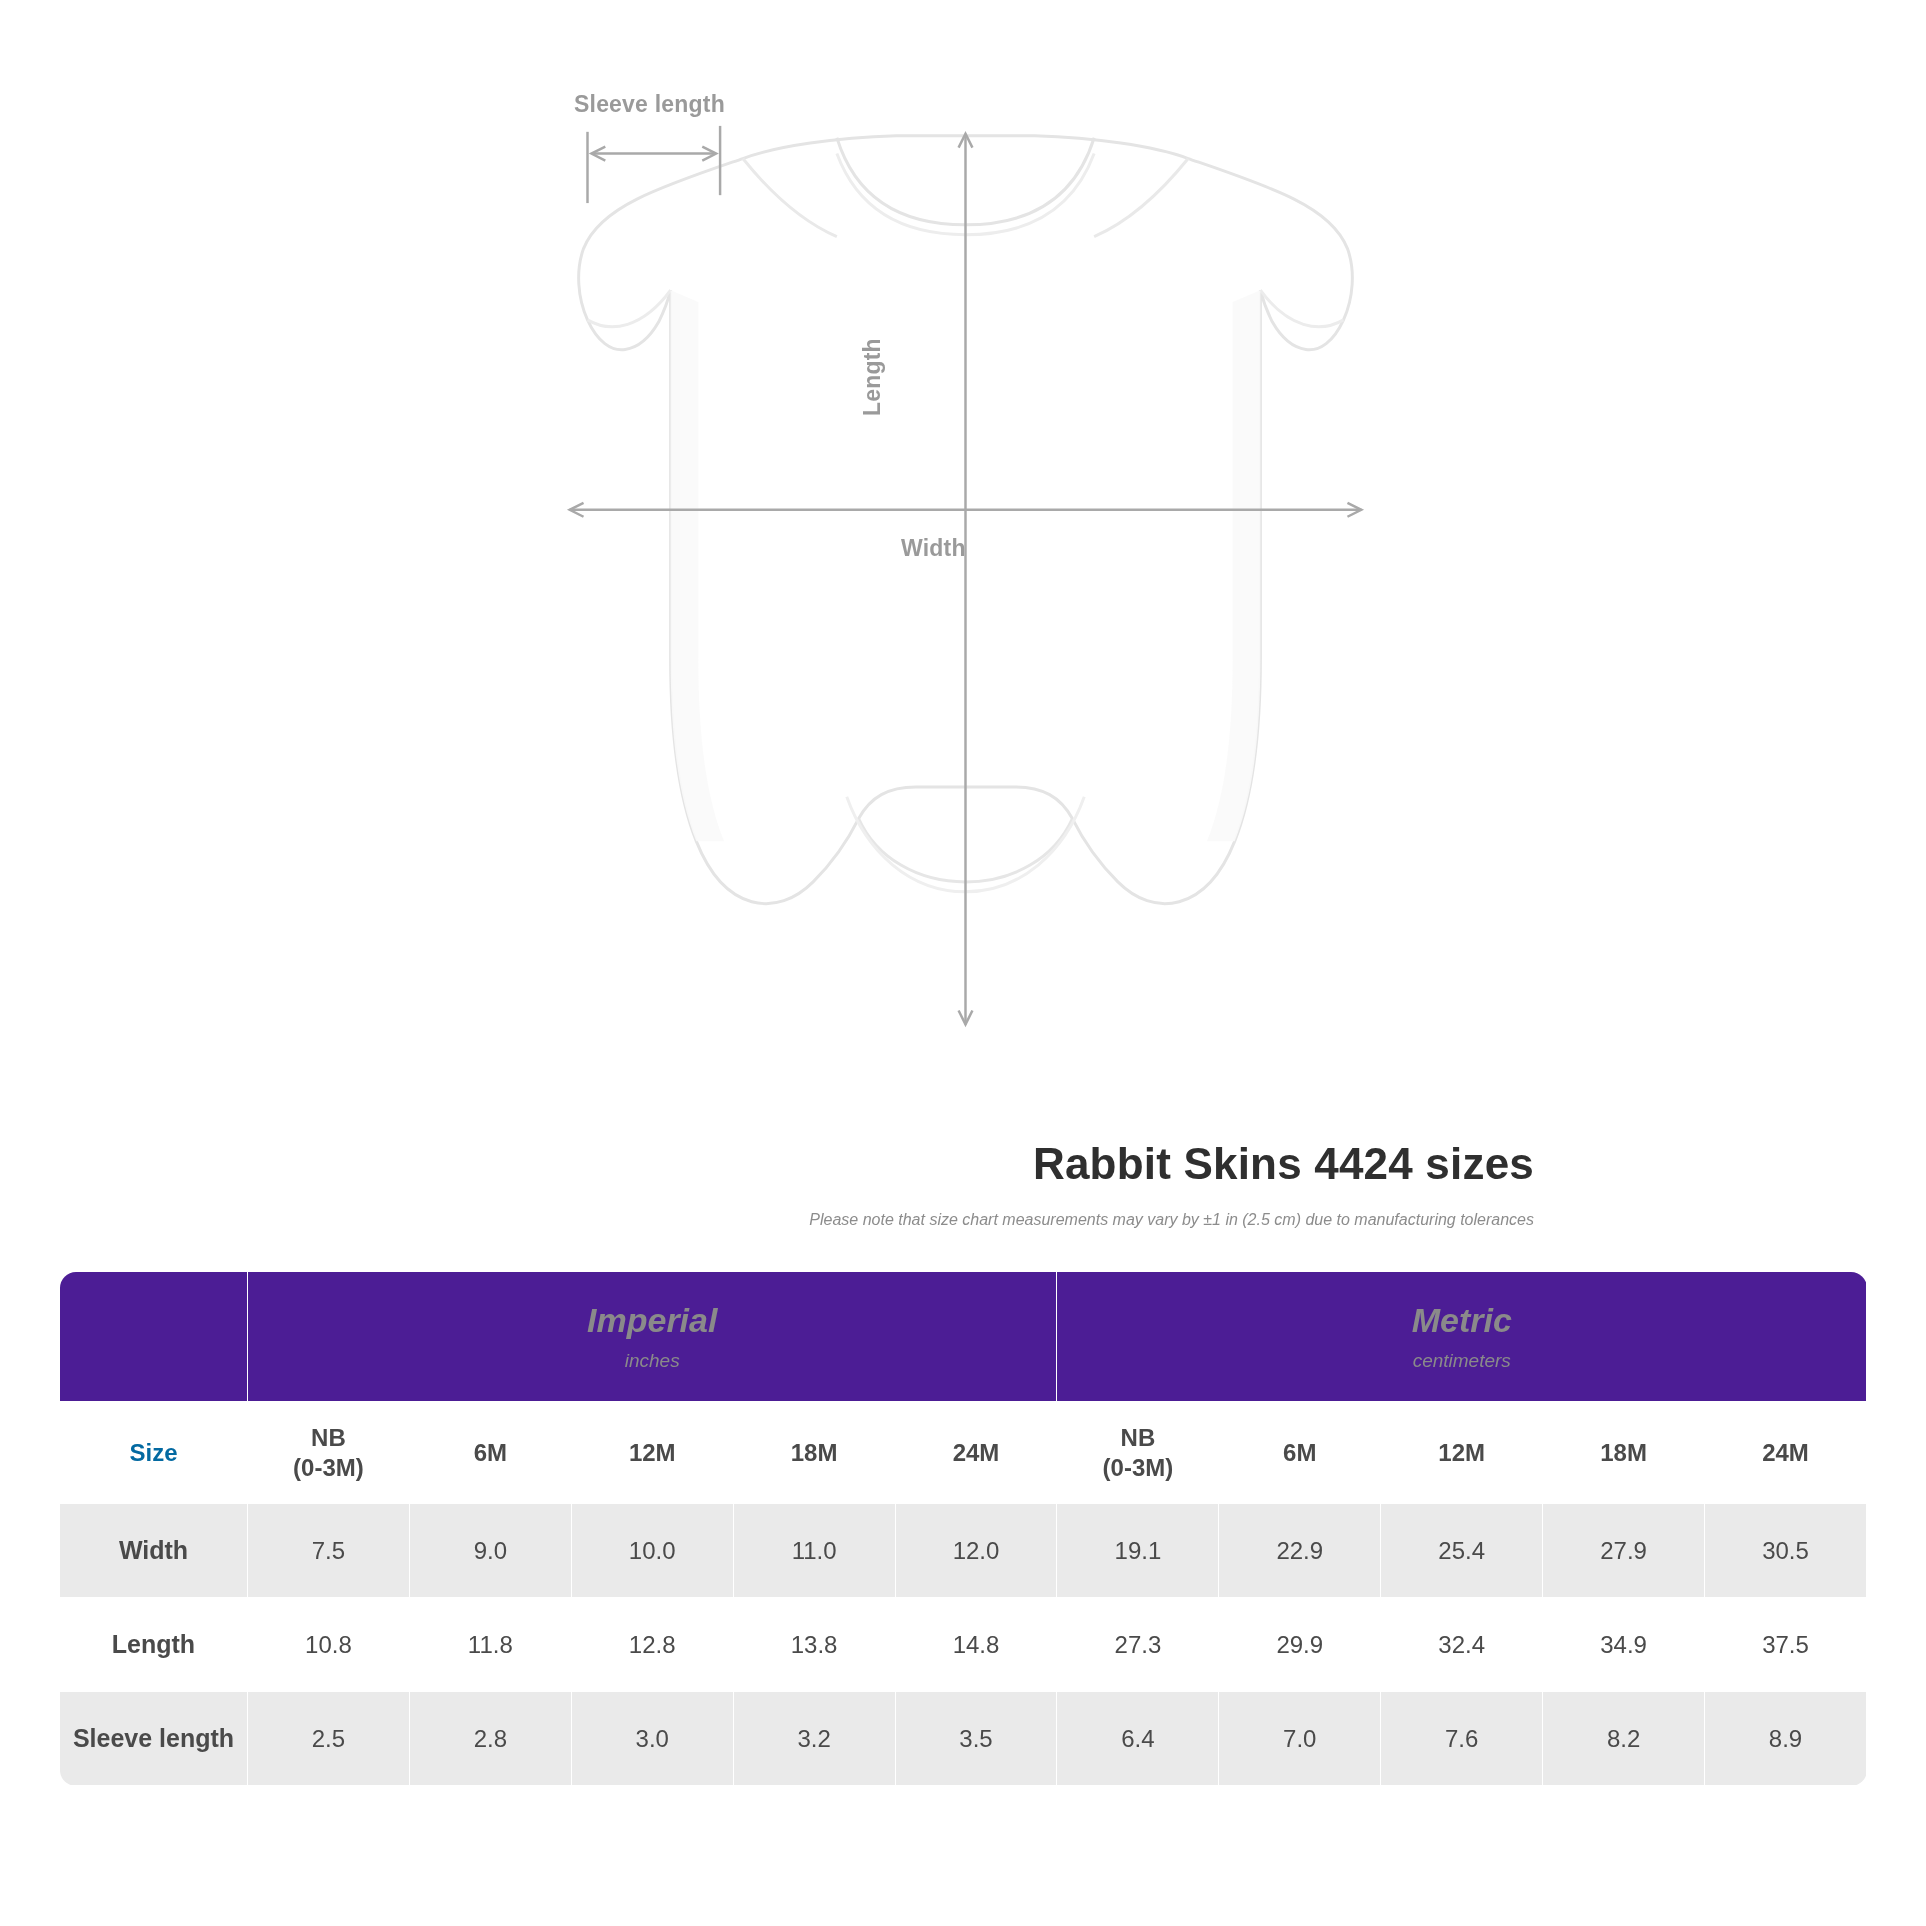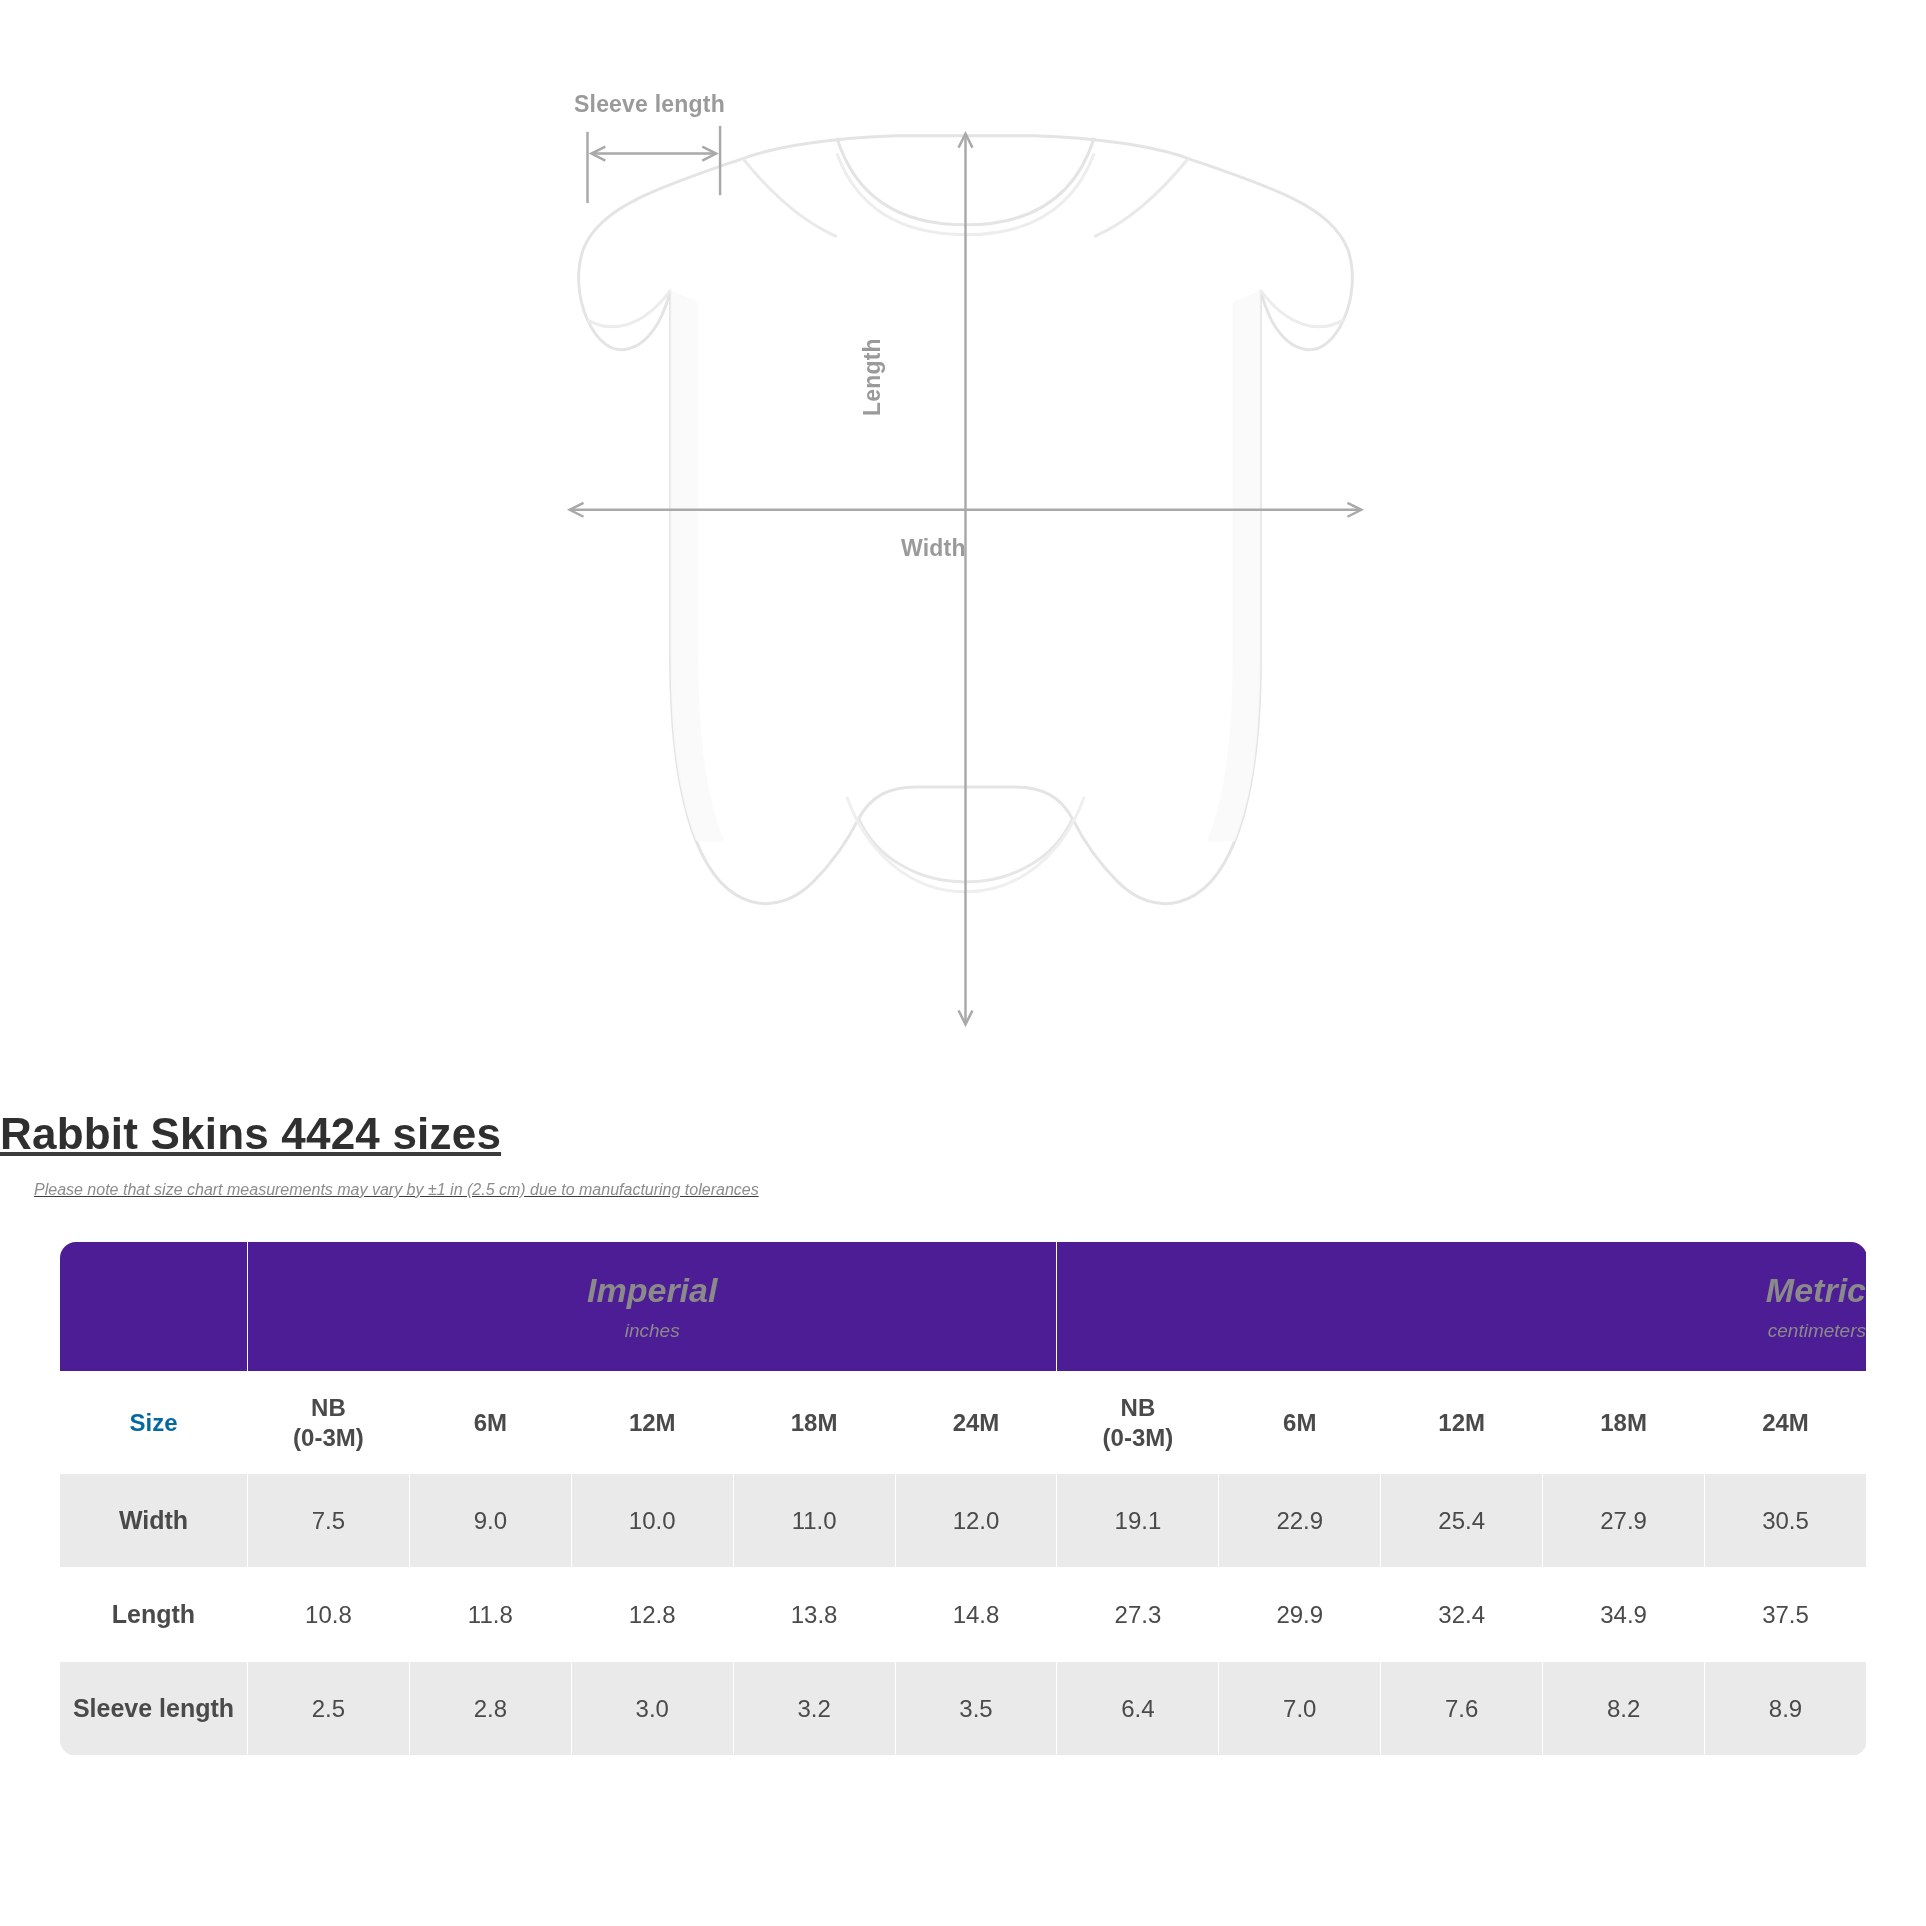"Rabbit Skins 4424 sizes" .title-block { margin-top: none -> 30px; text-align: left -> right; text-decoration: underline -> none }
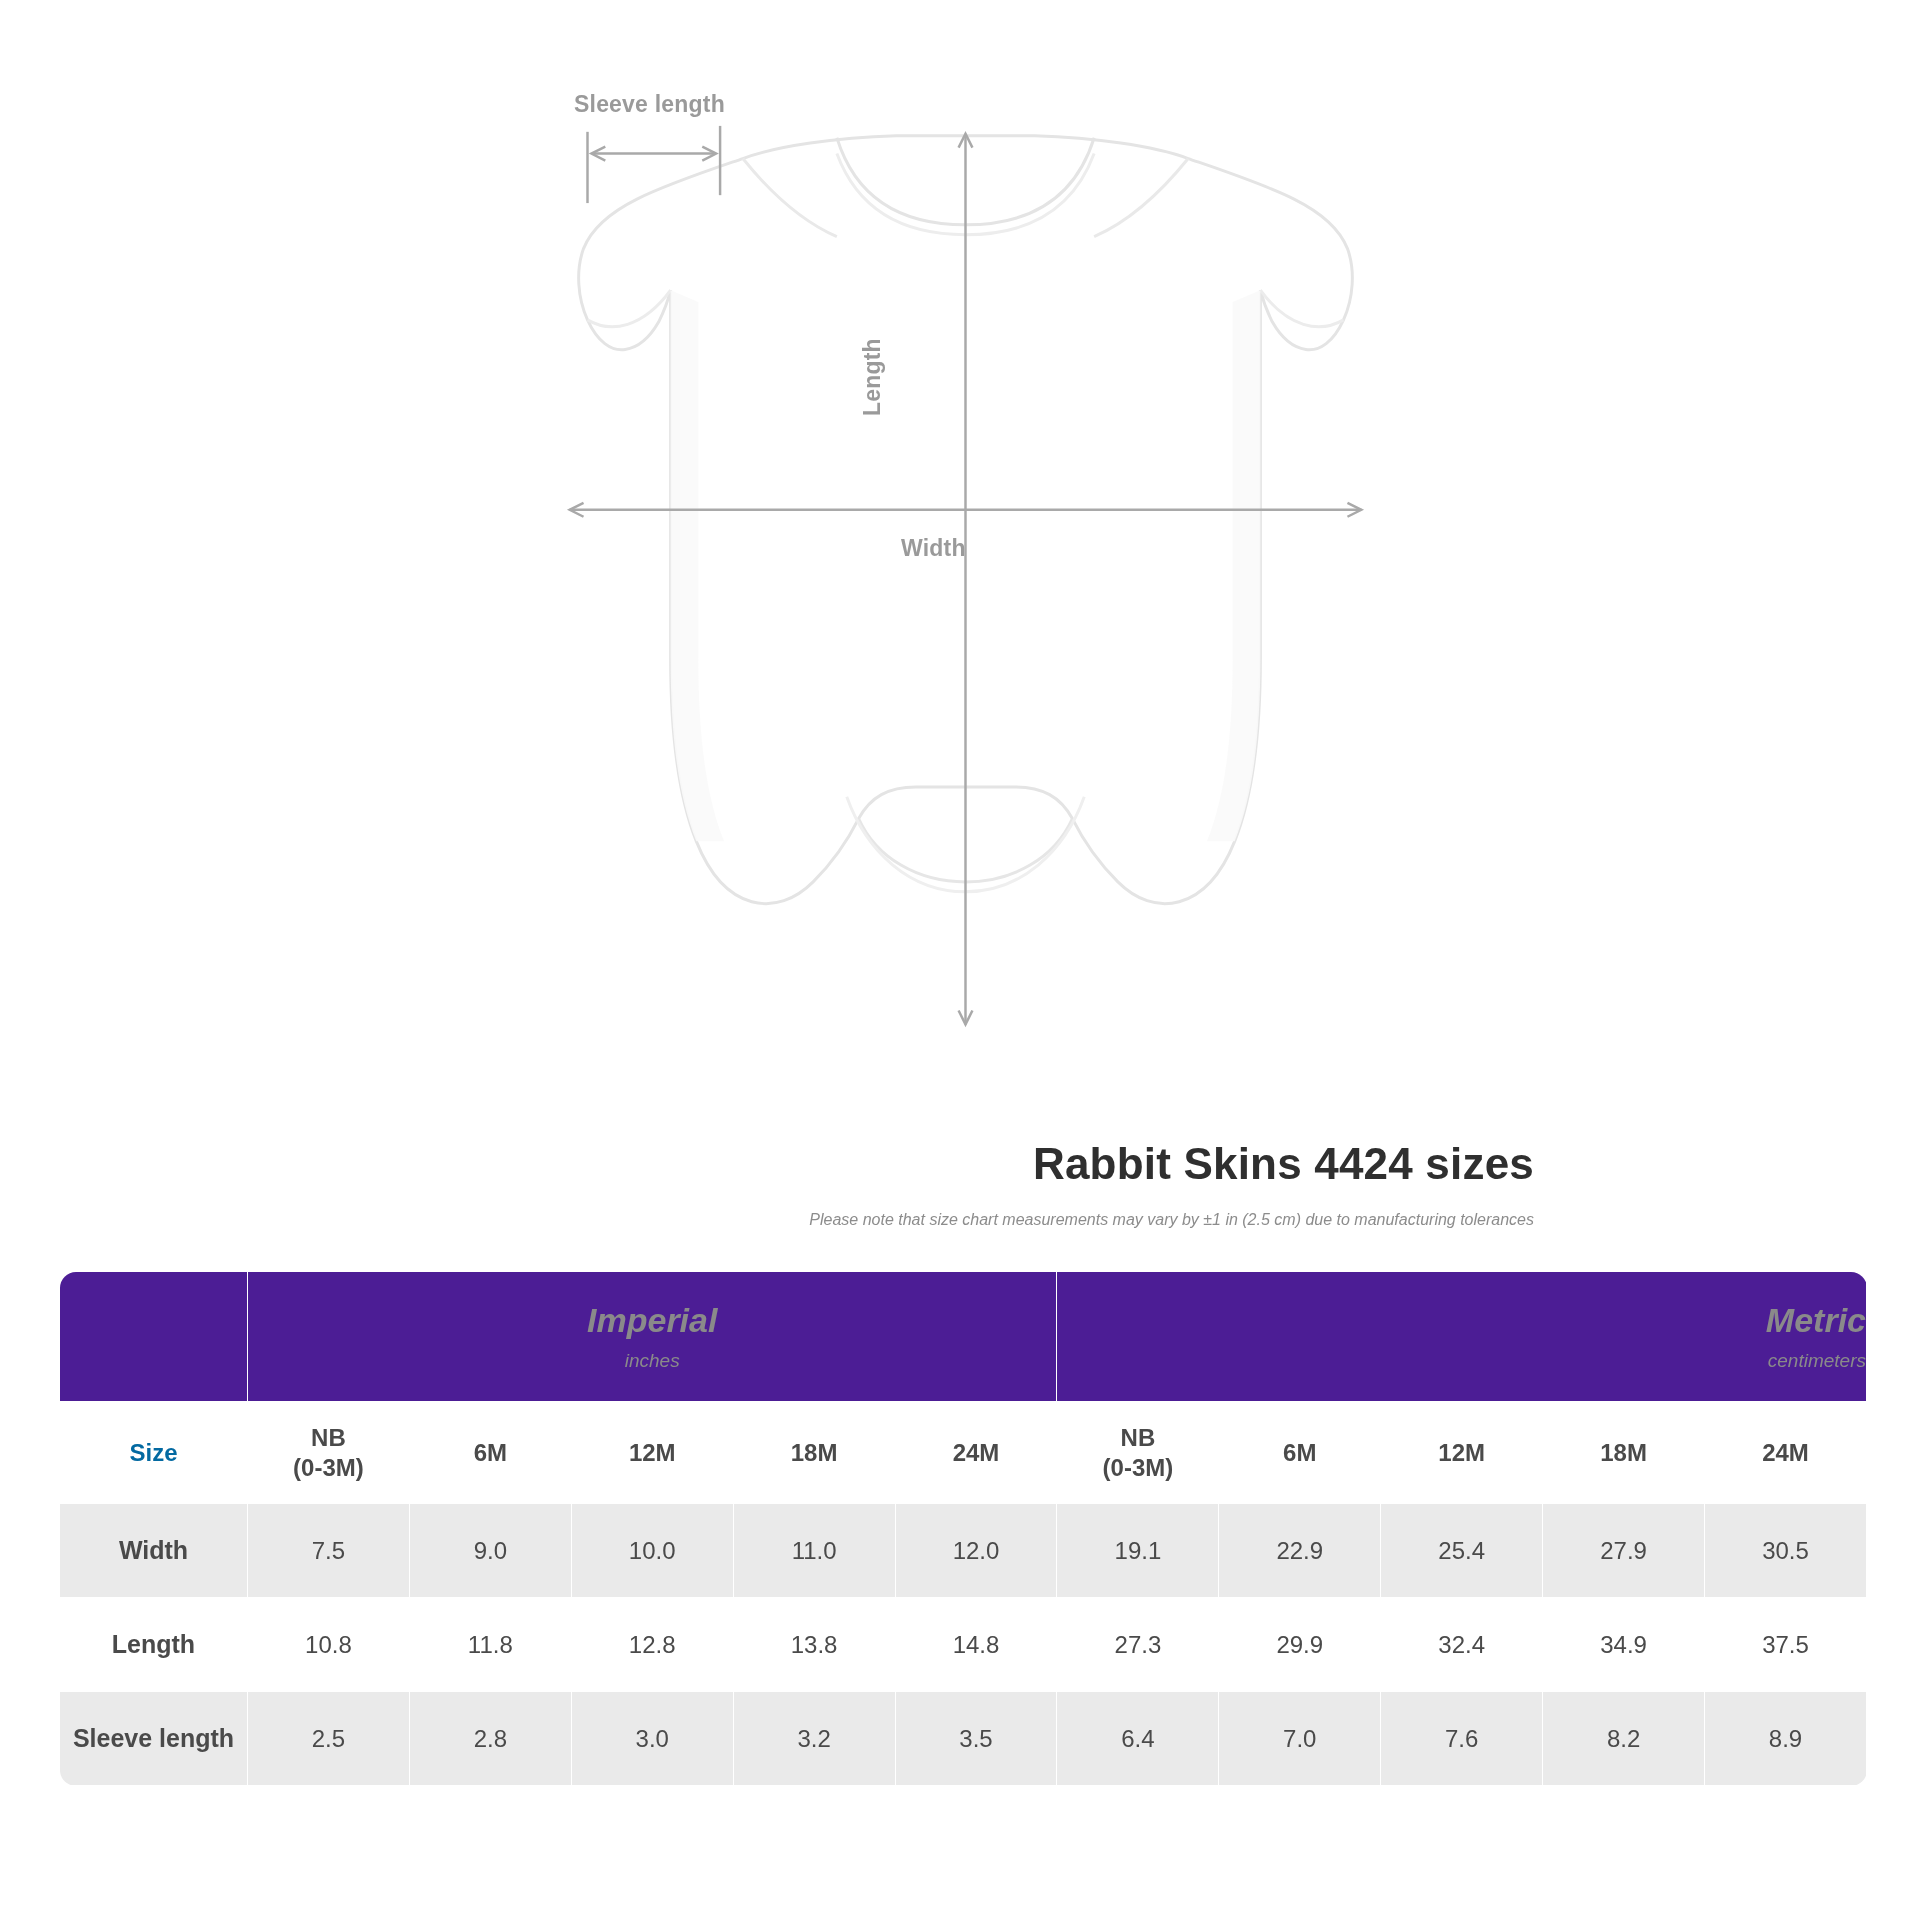"Metric" .unit-row td.corner-right { text-align: right -> none }
